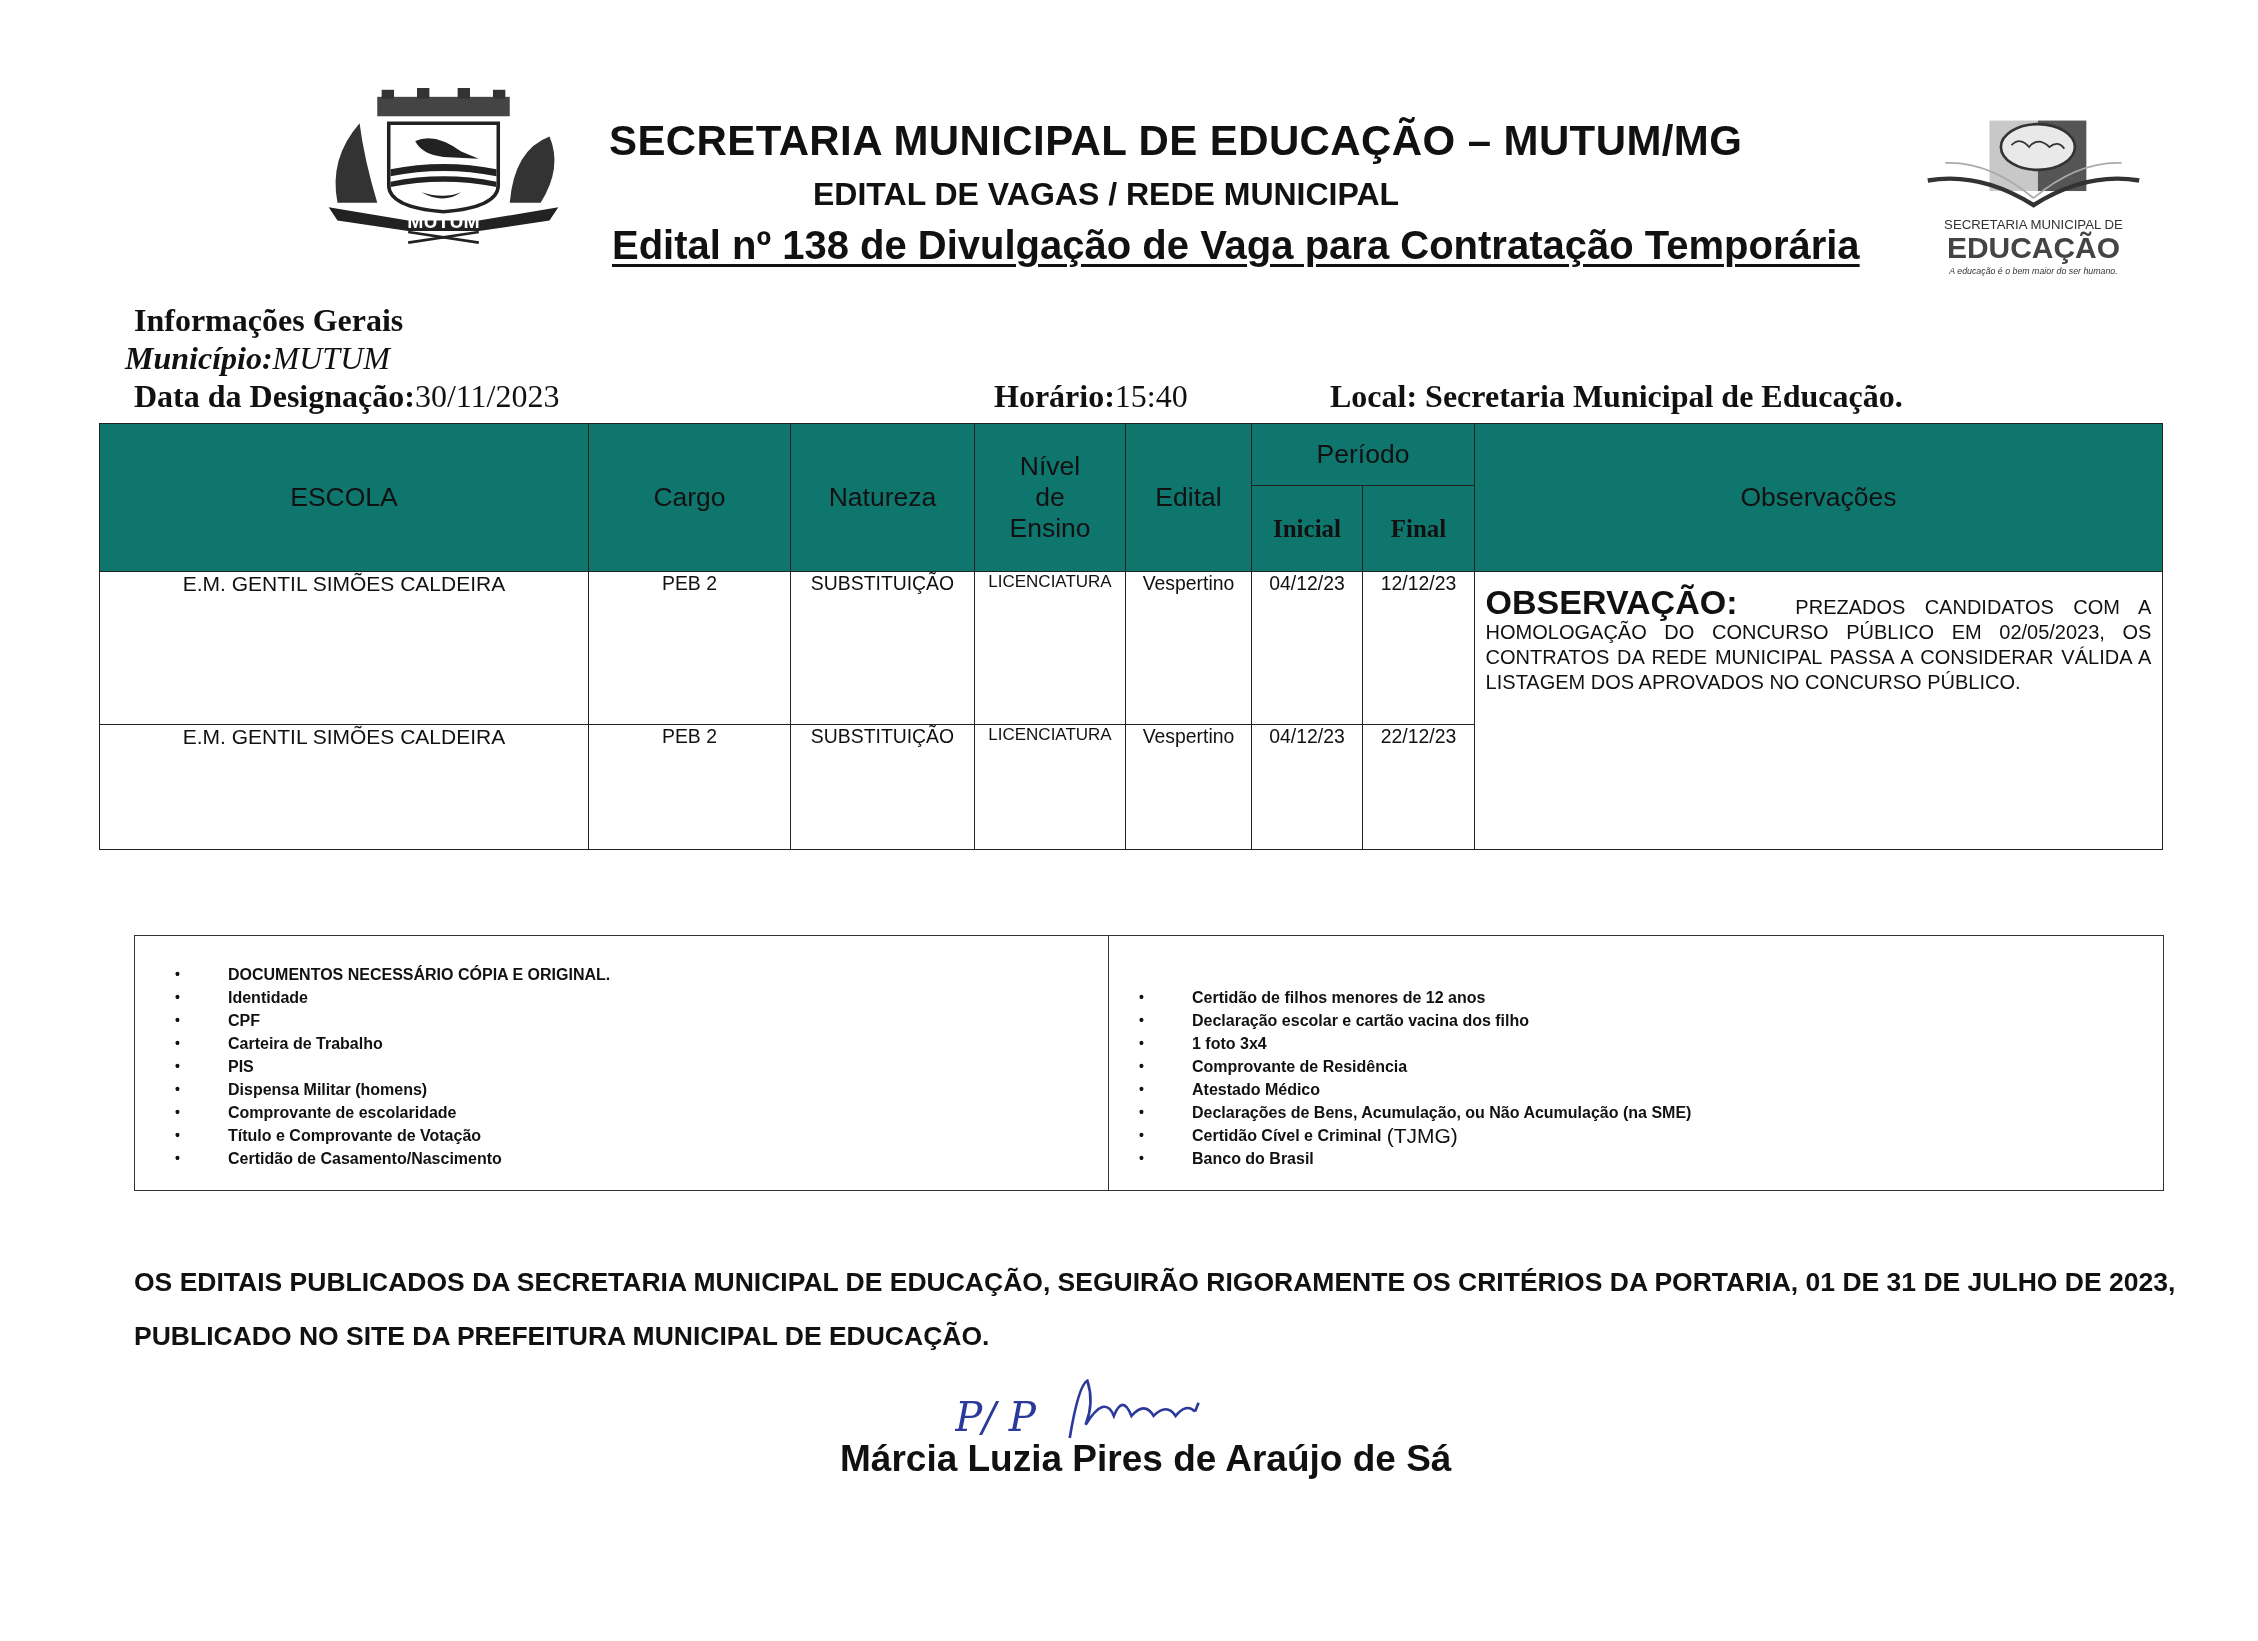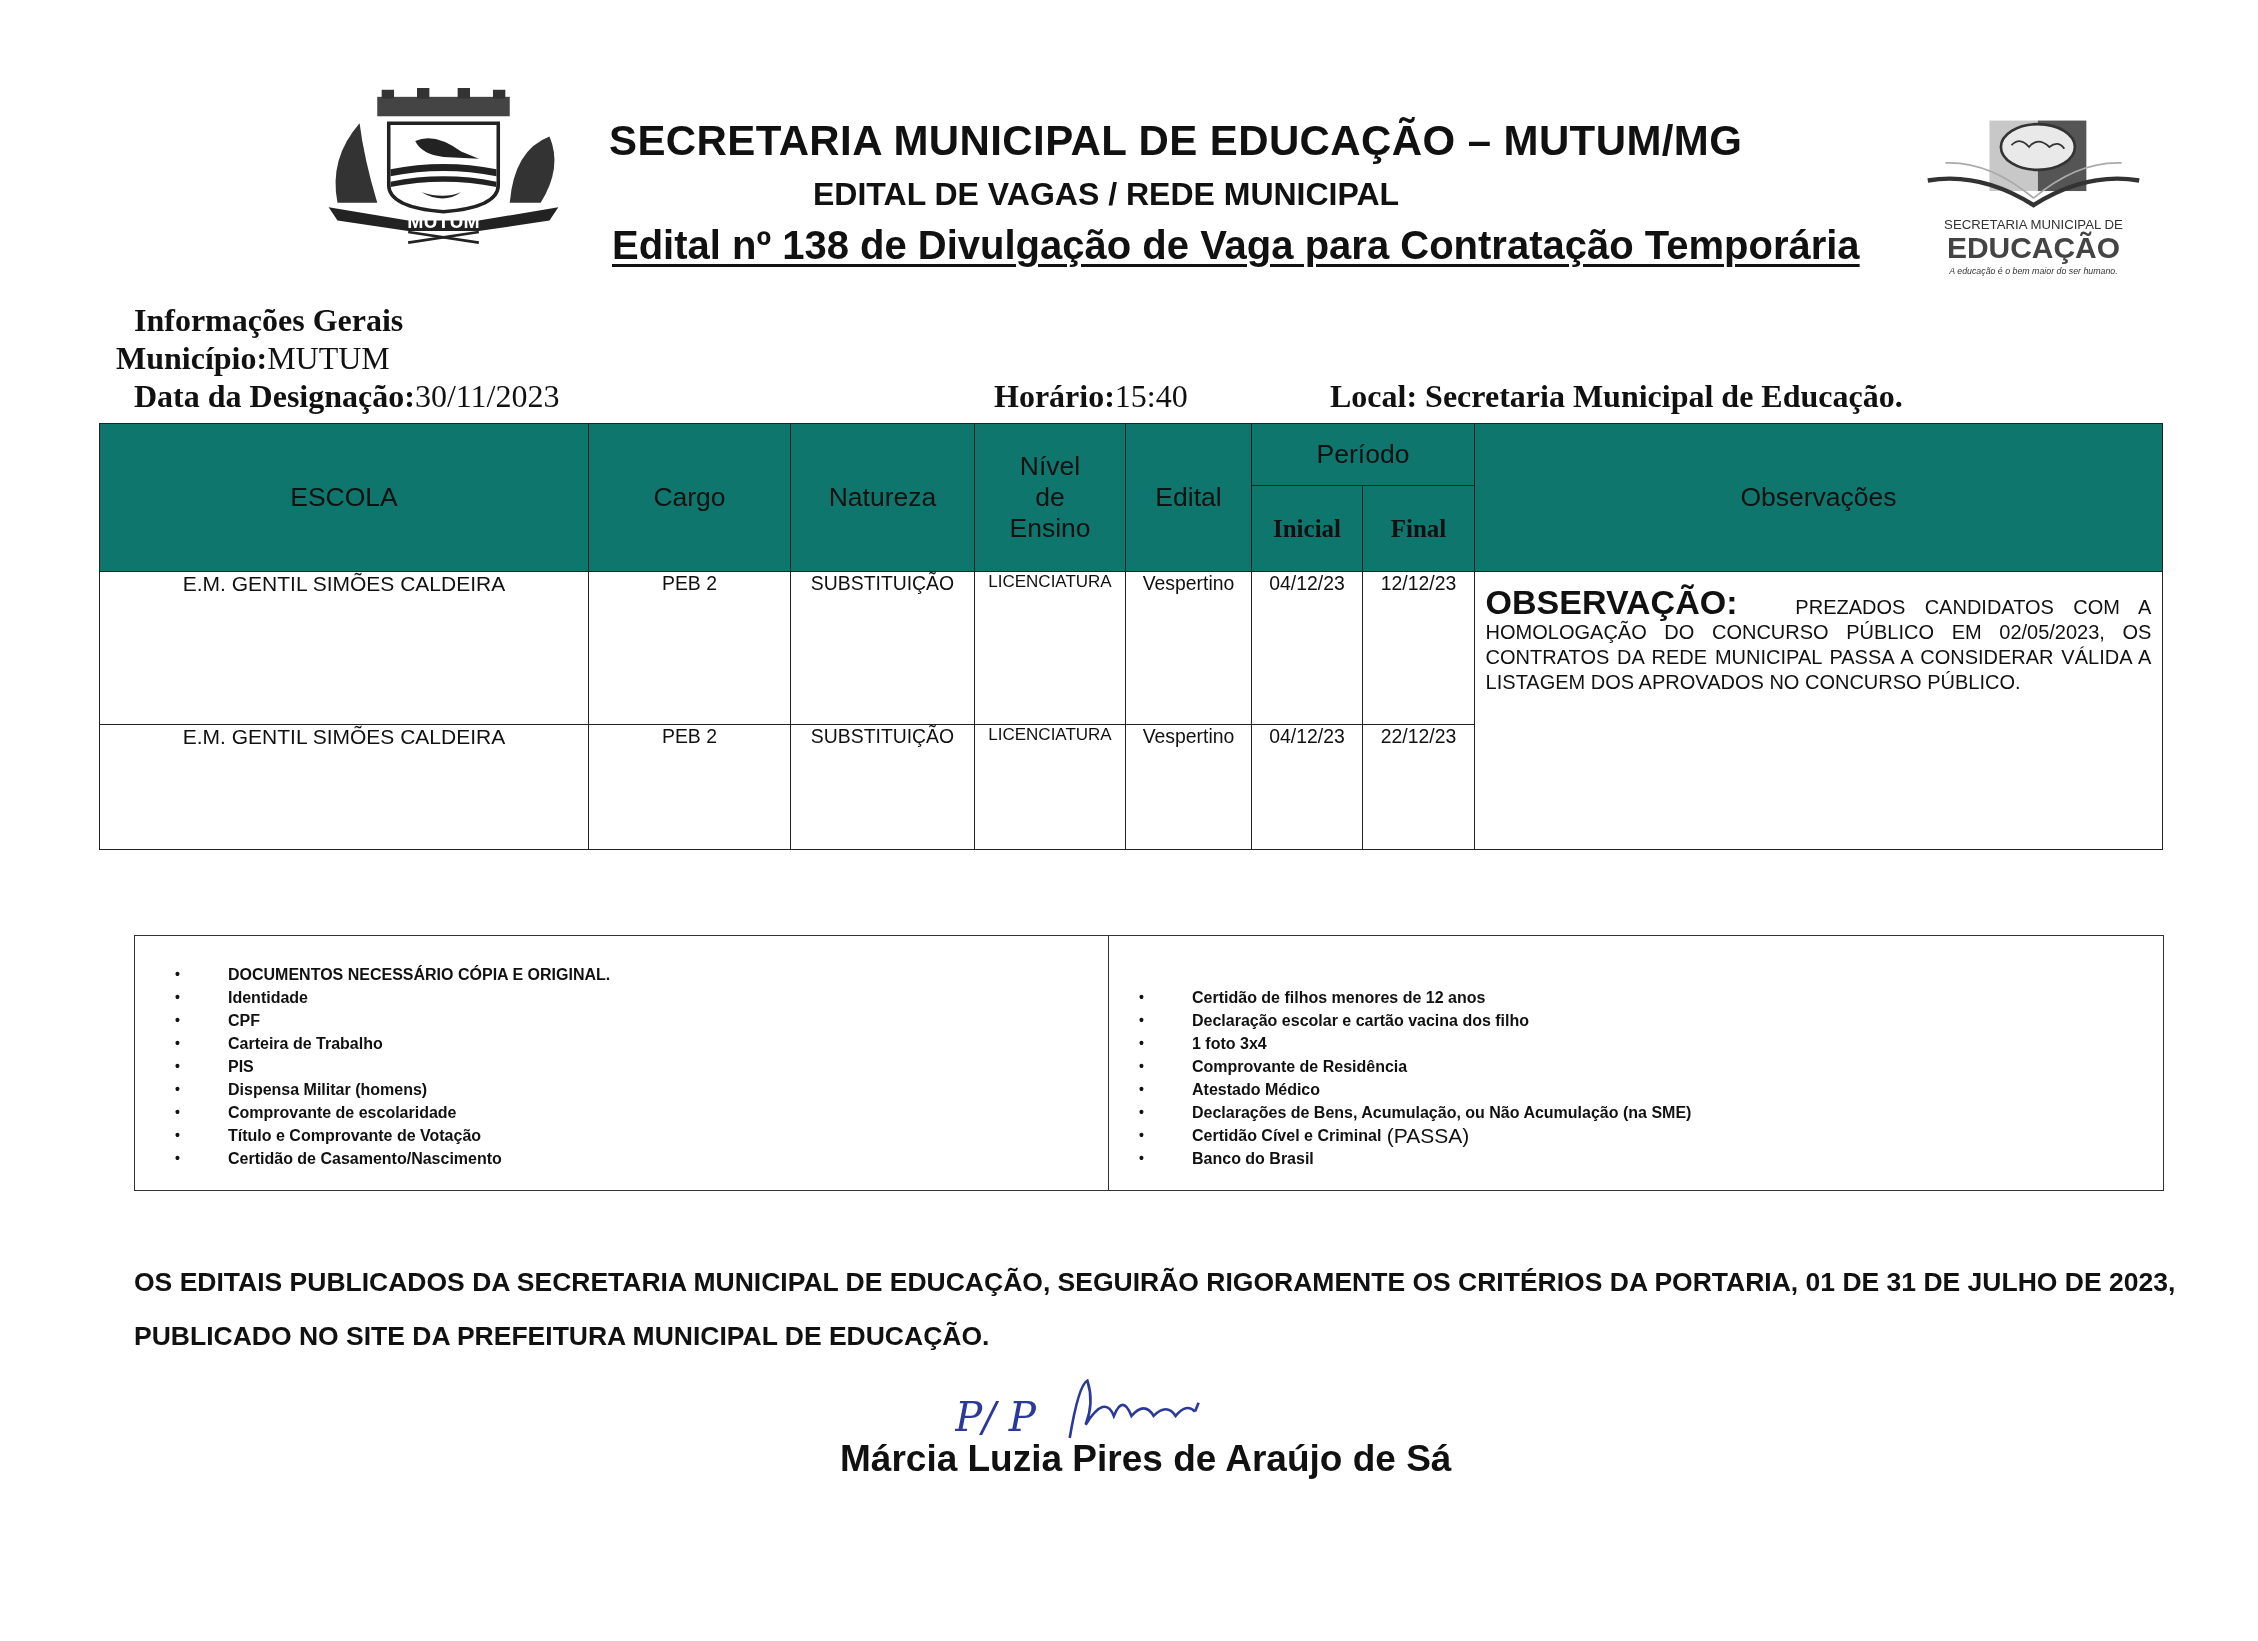"Município:MUTUM" #info-mun { font-style: none -> italic; left: 116px -> 125px }
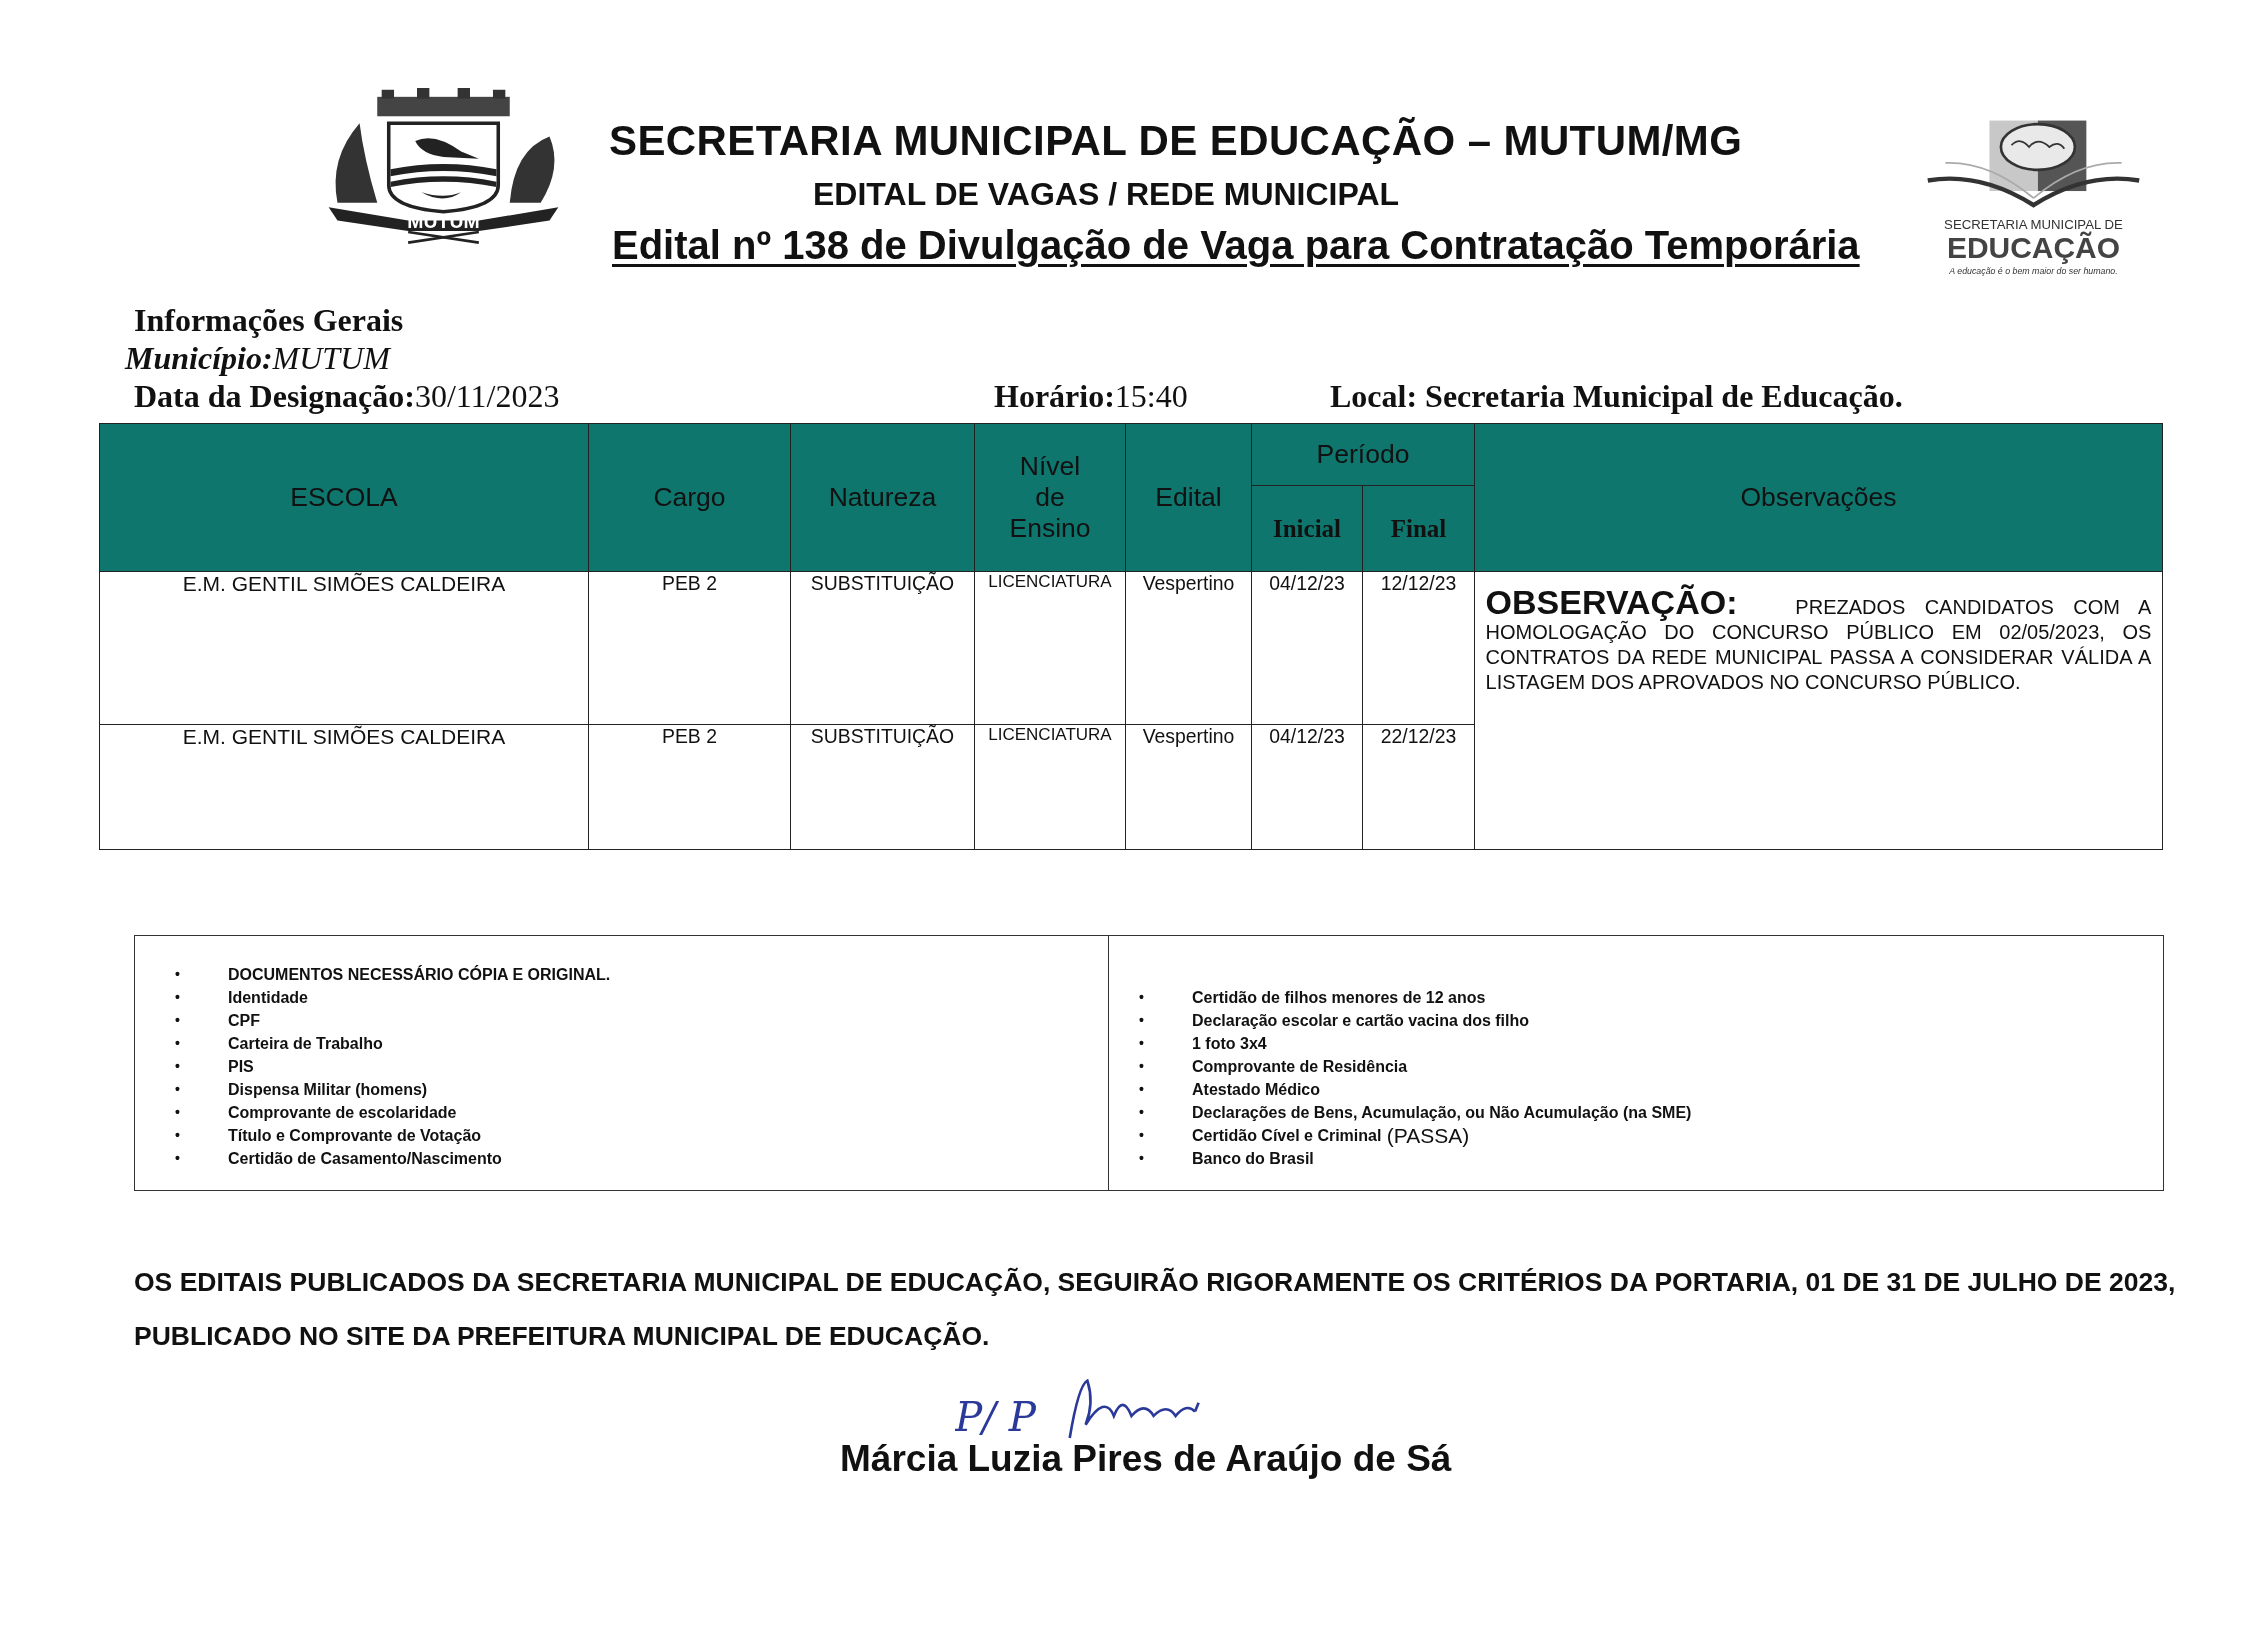"(PASSA)" span.tjmg { text: PASSA -> TJMG }
